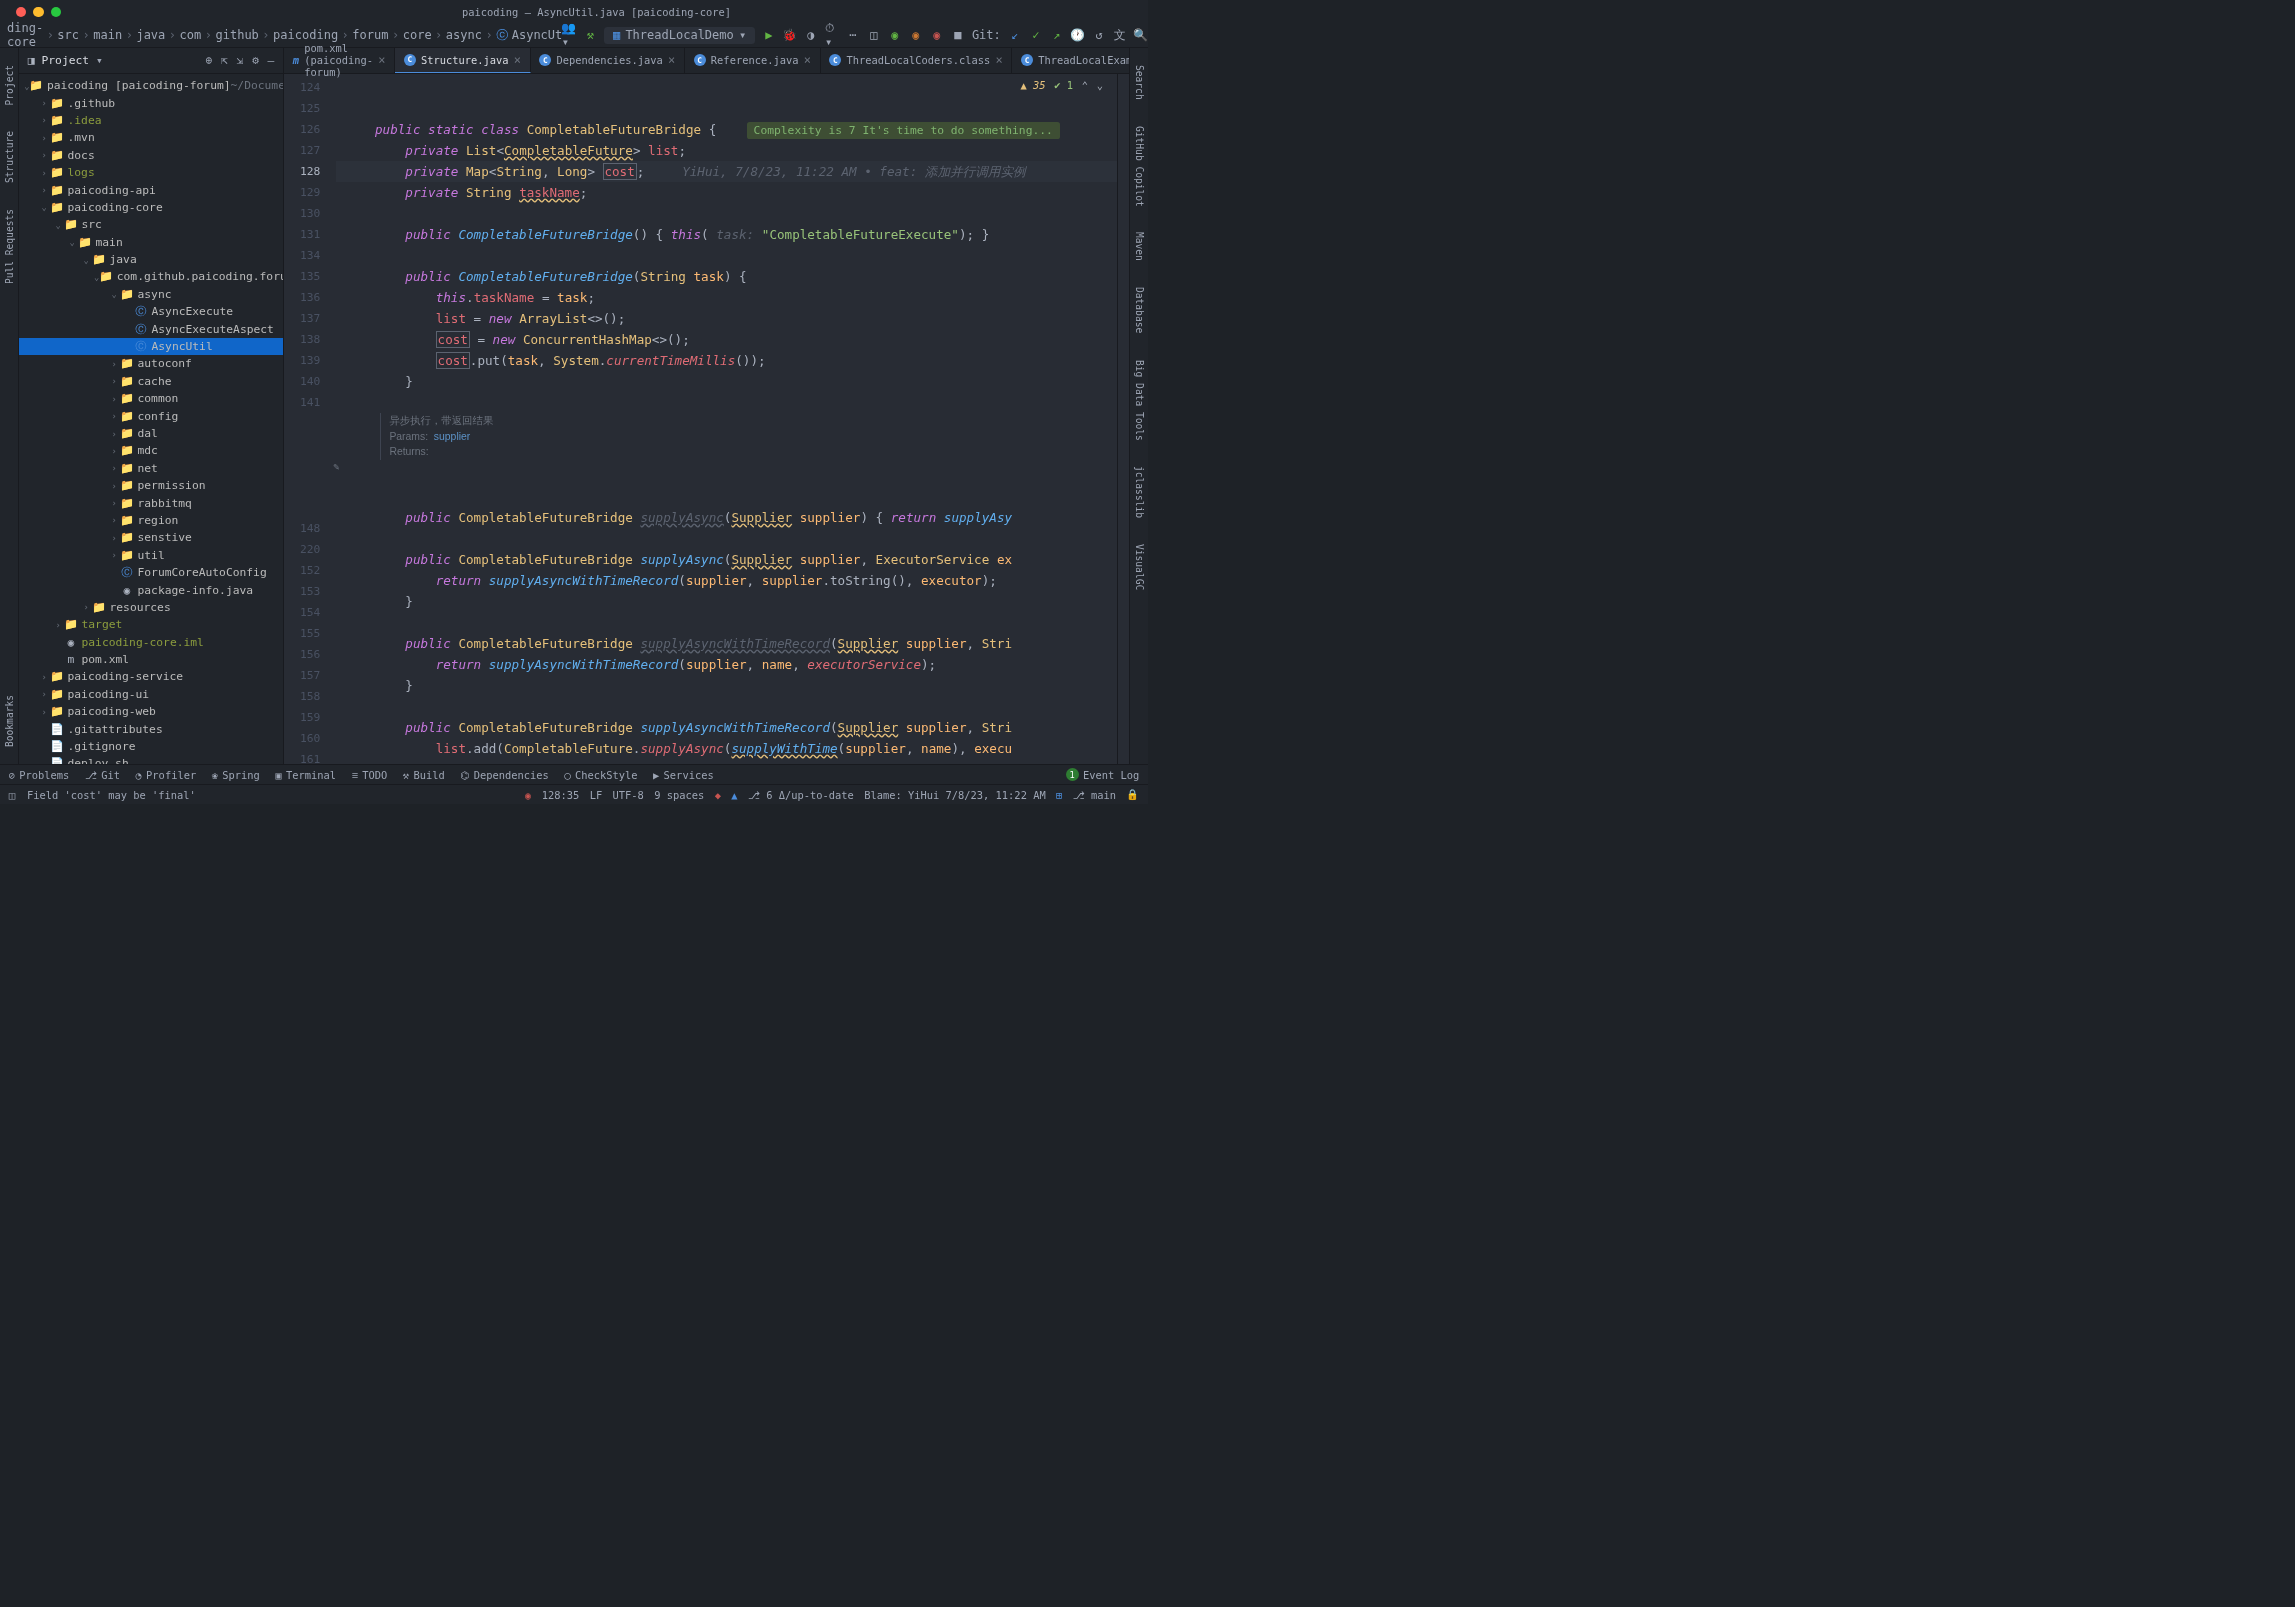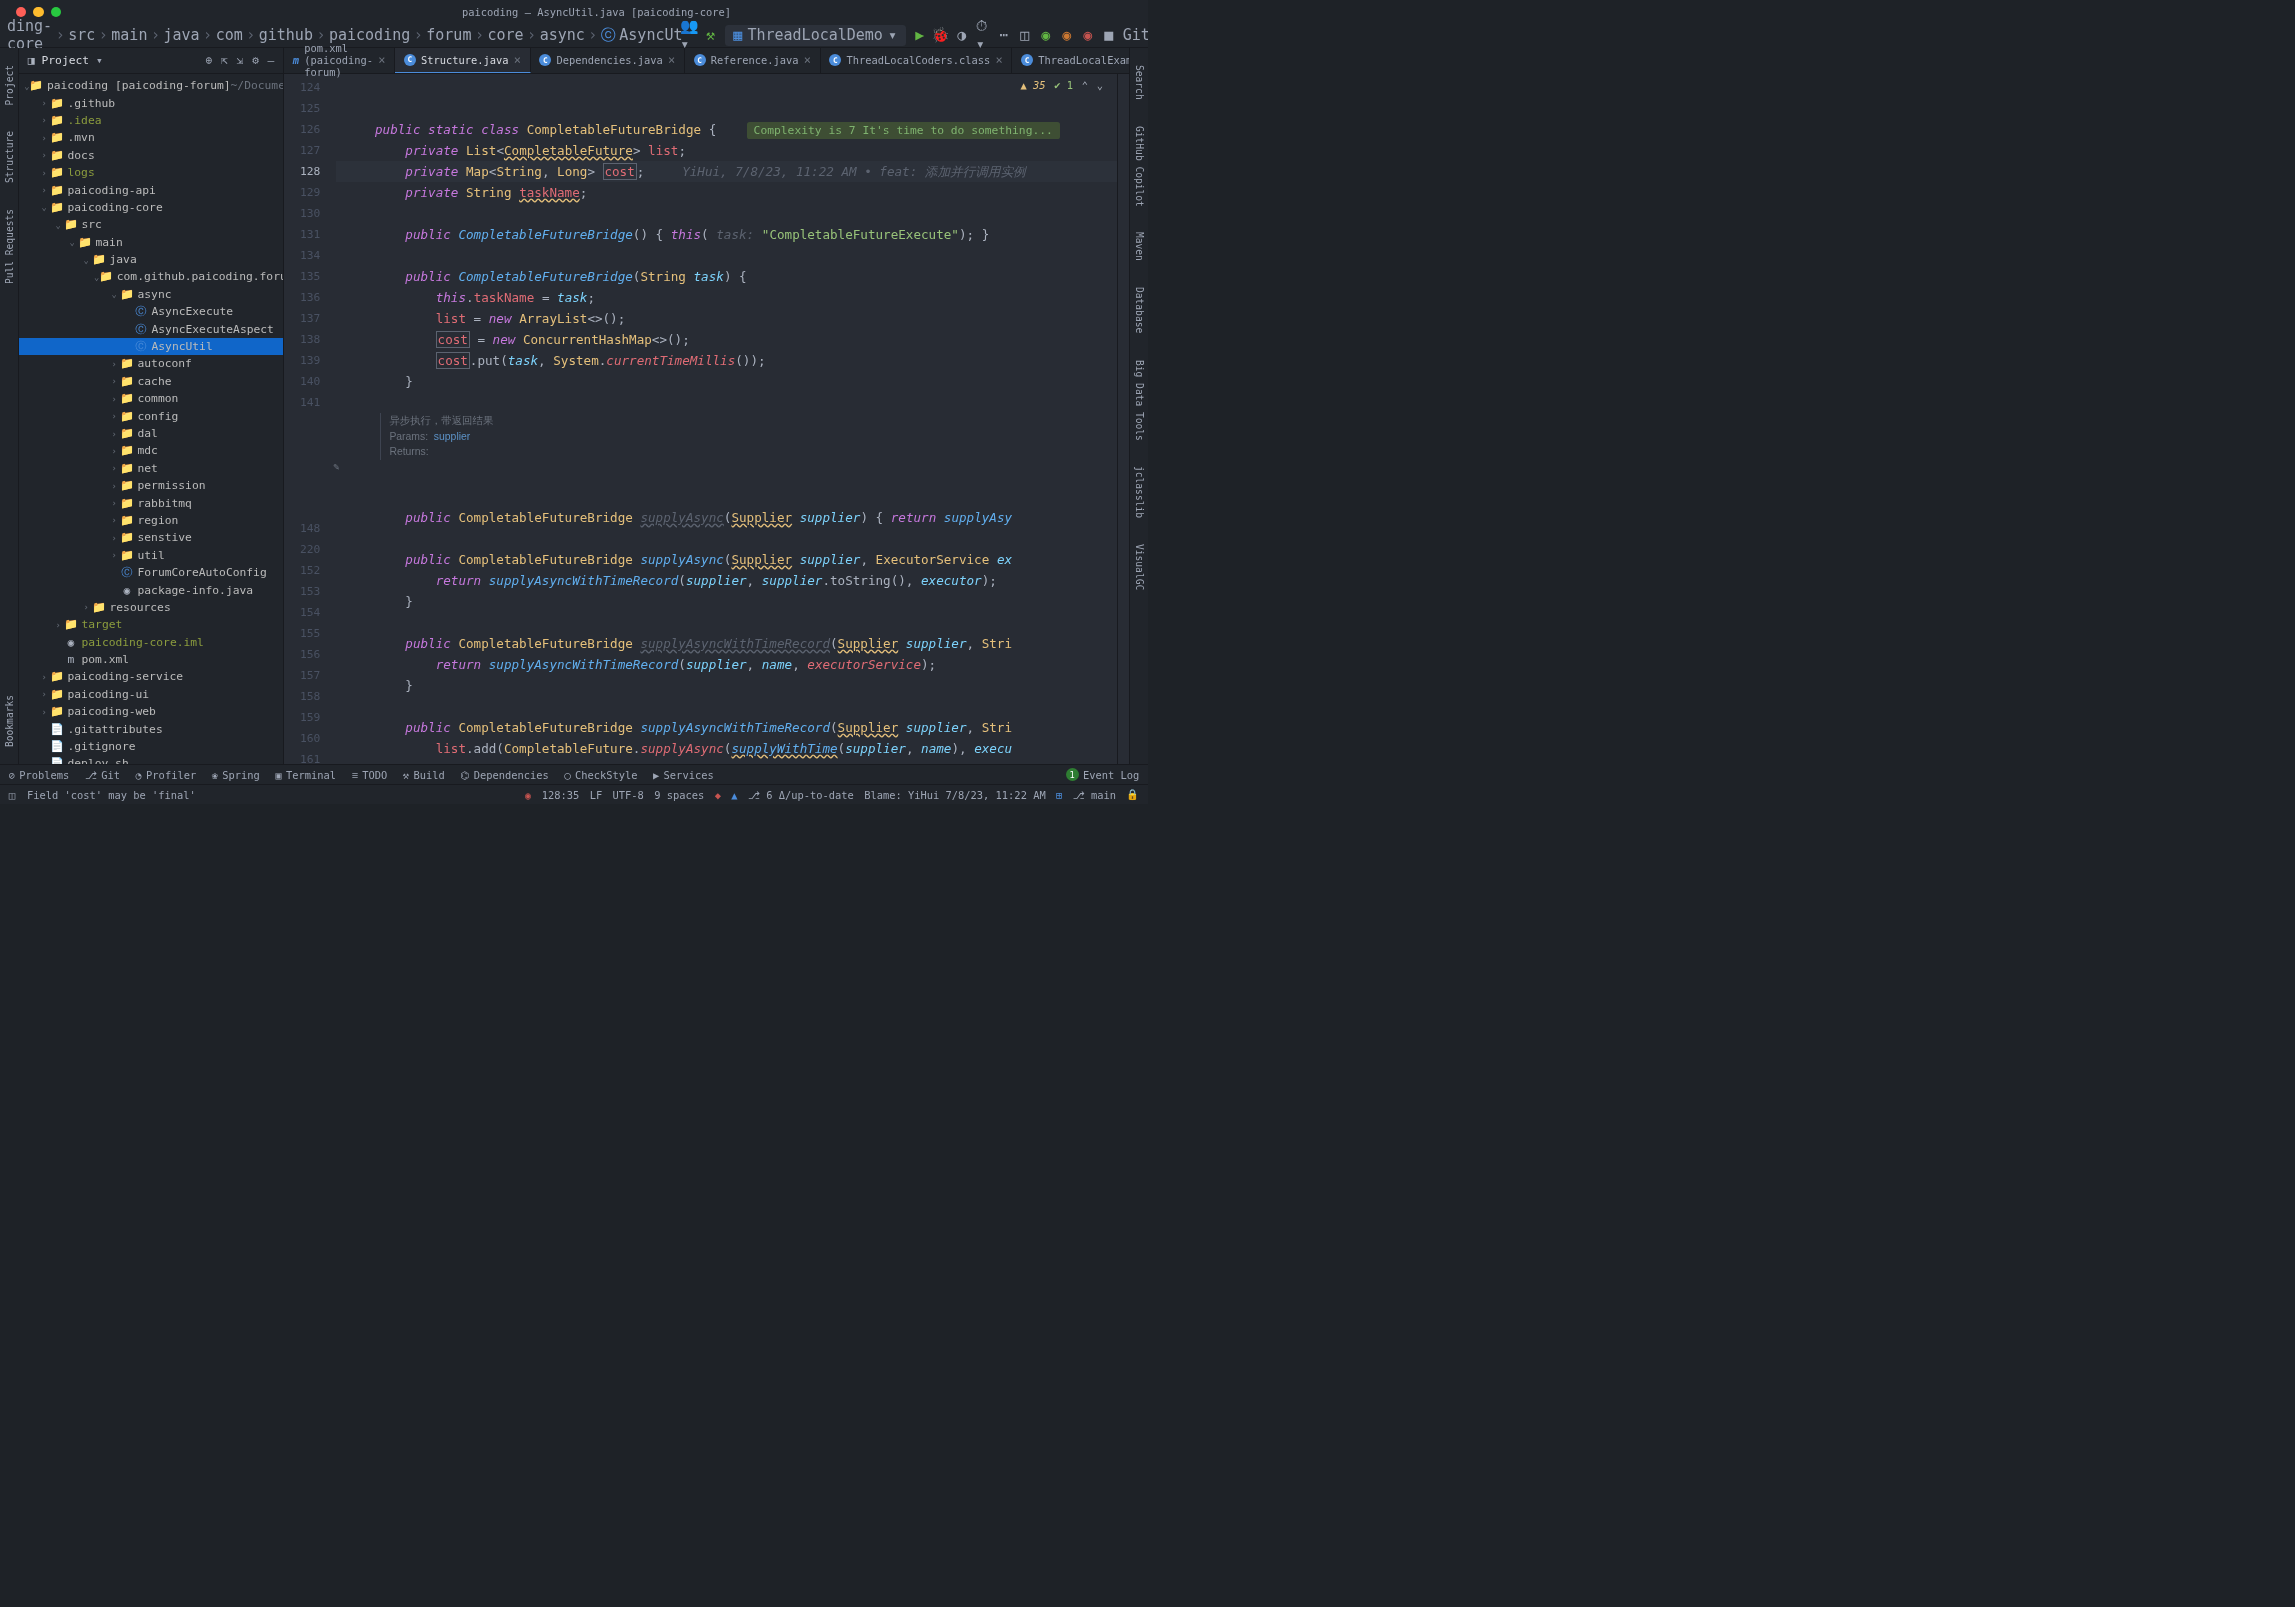"ding-core" .navbar { font-size: 15px -> 12px }
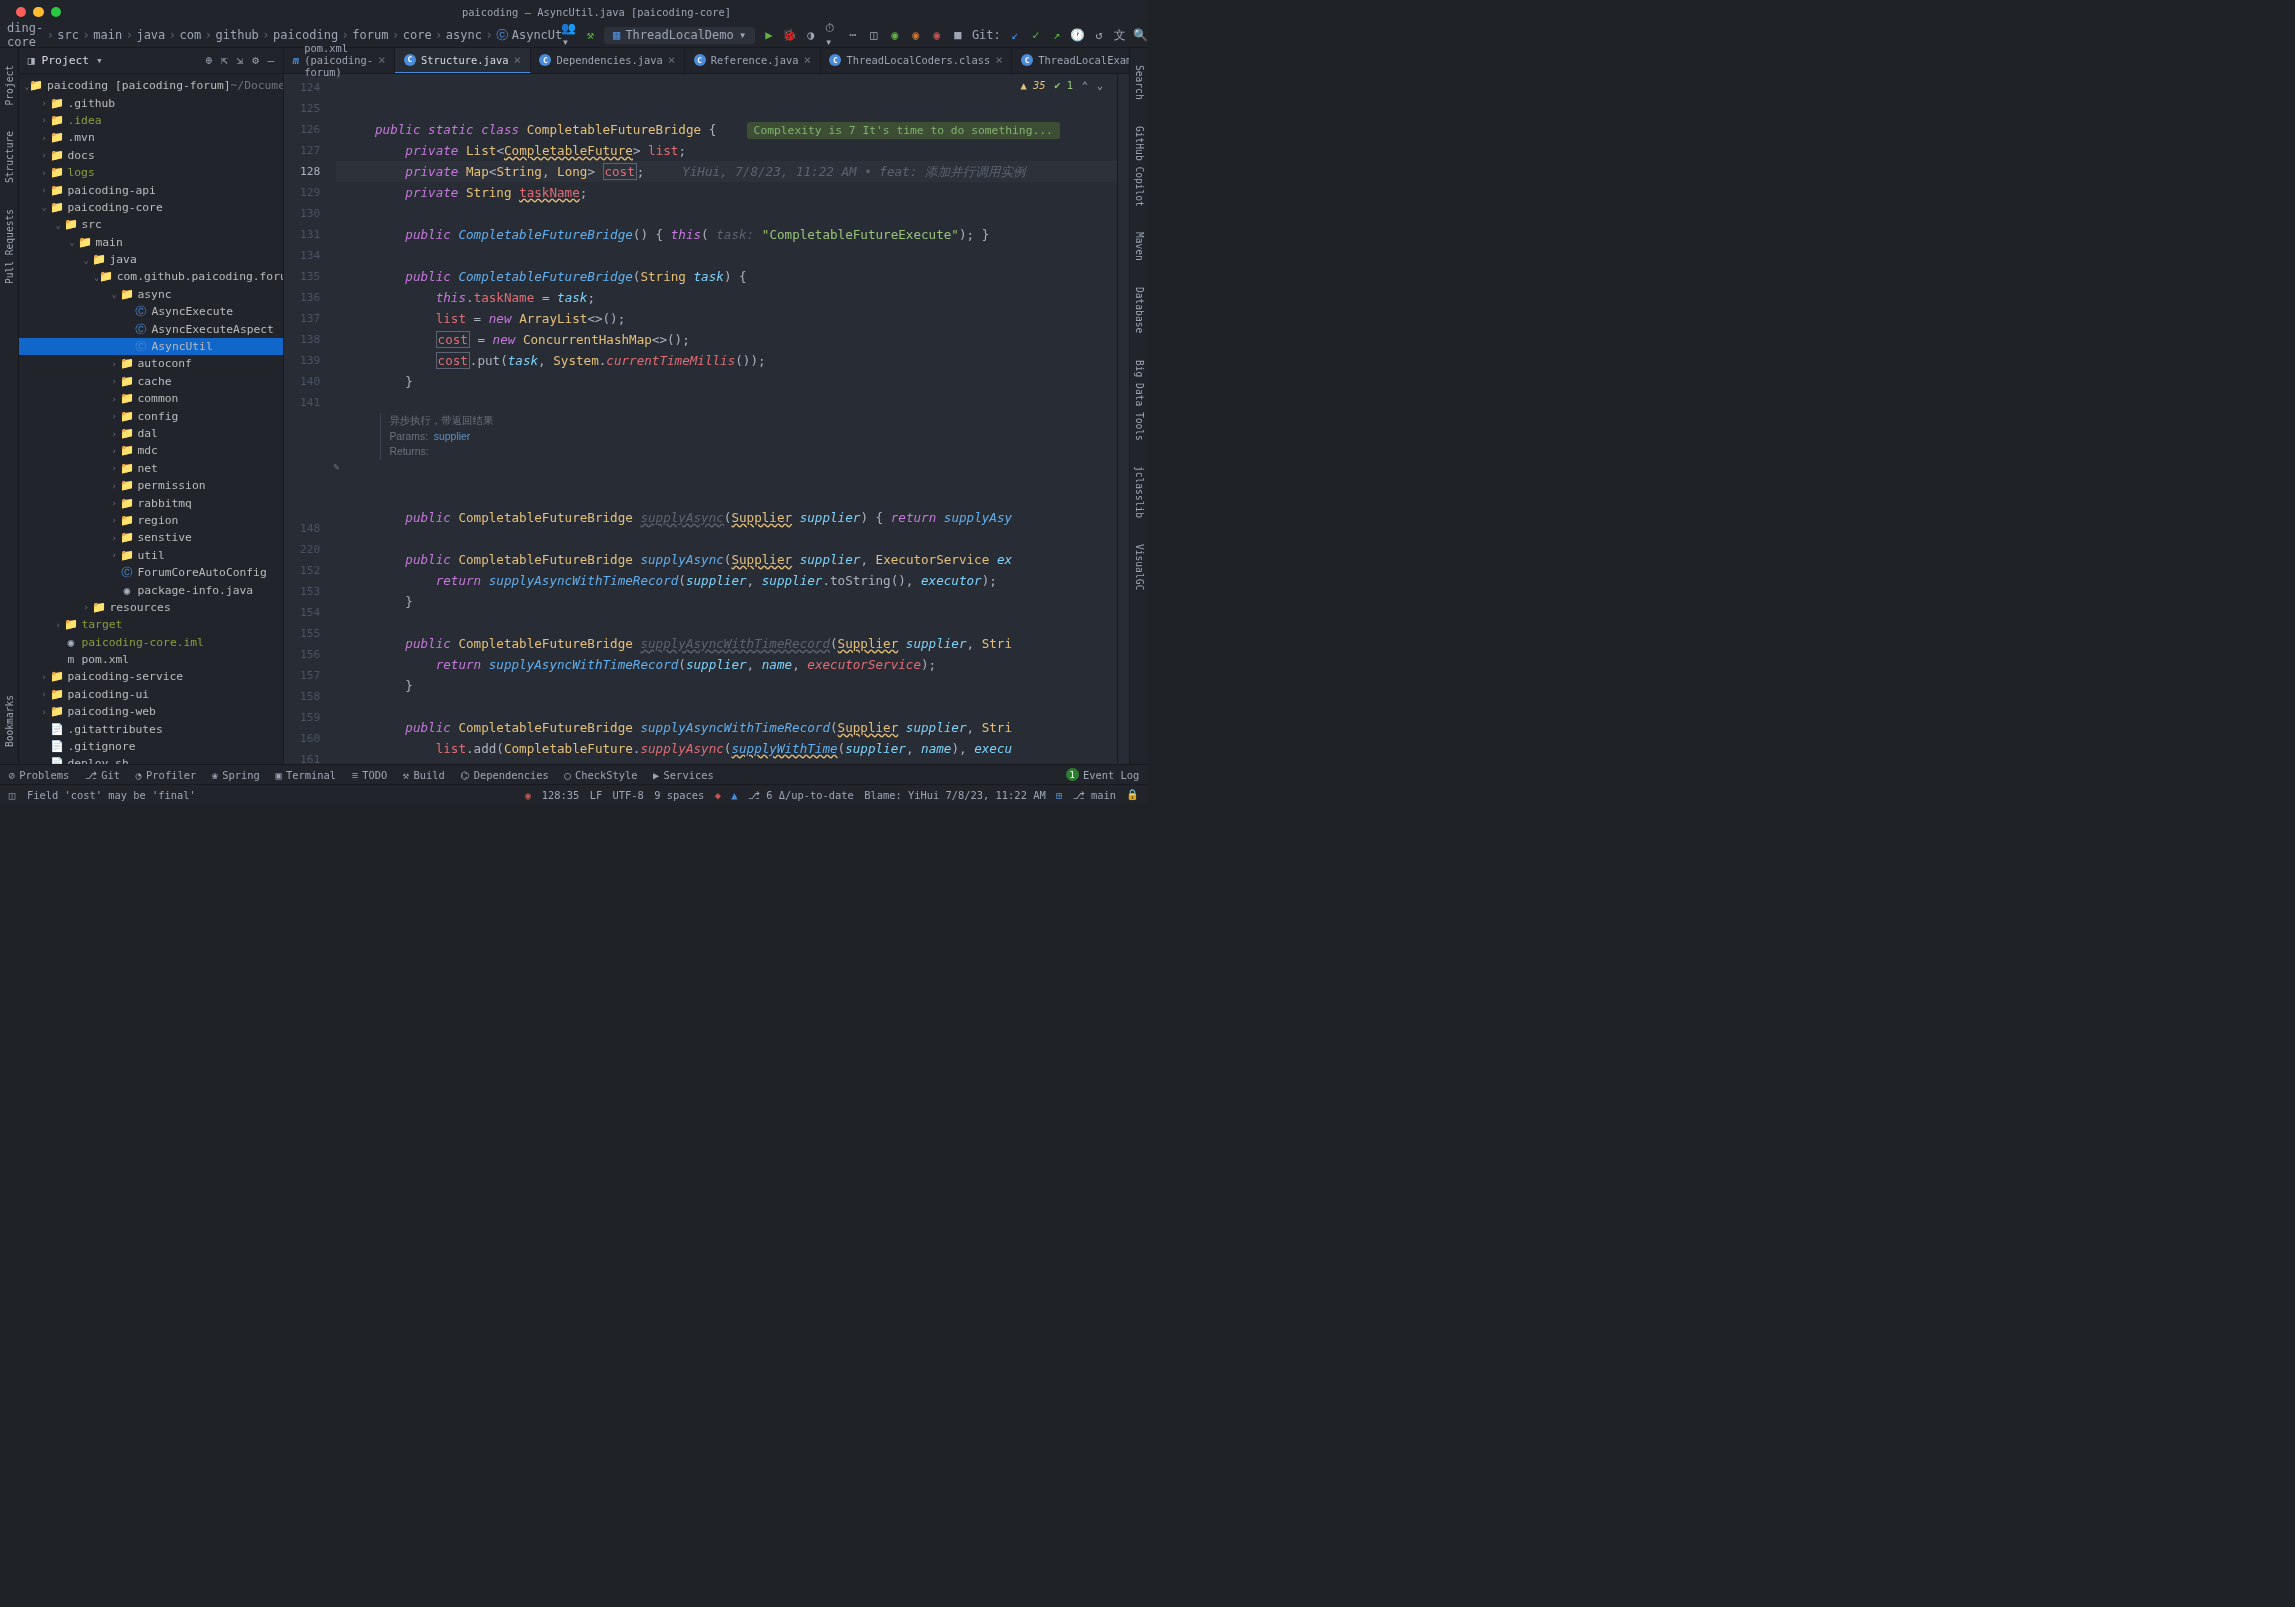"task" .param { color: #7dd3fc -> #fdba74; font-style: italic -> none }
